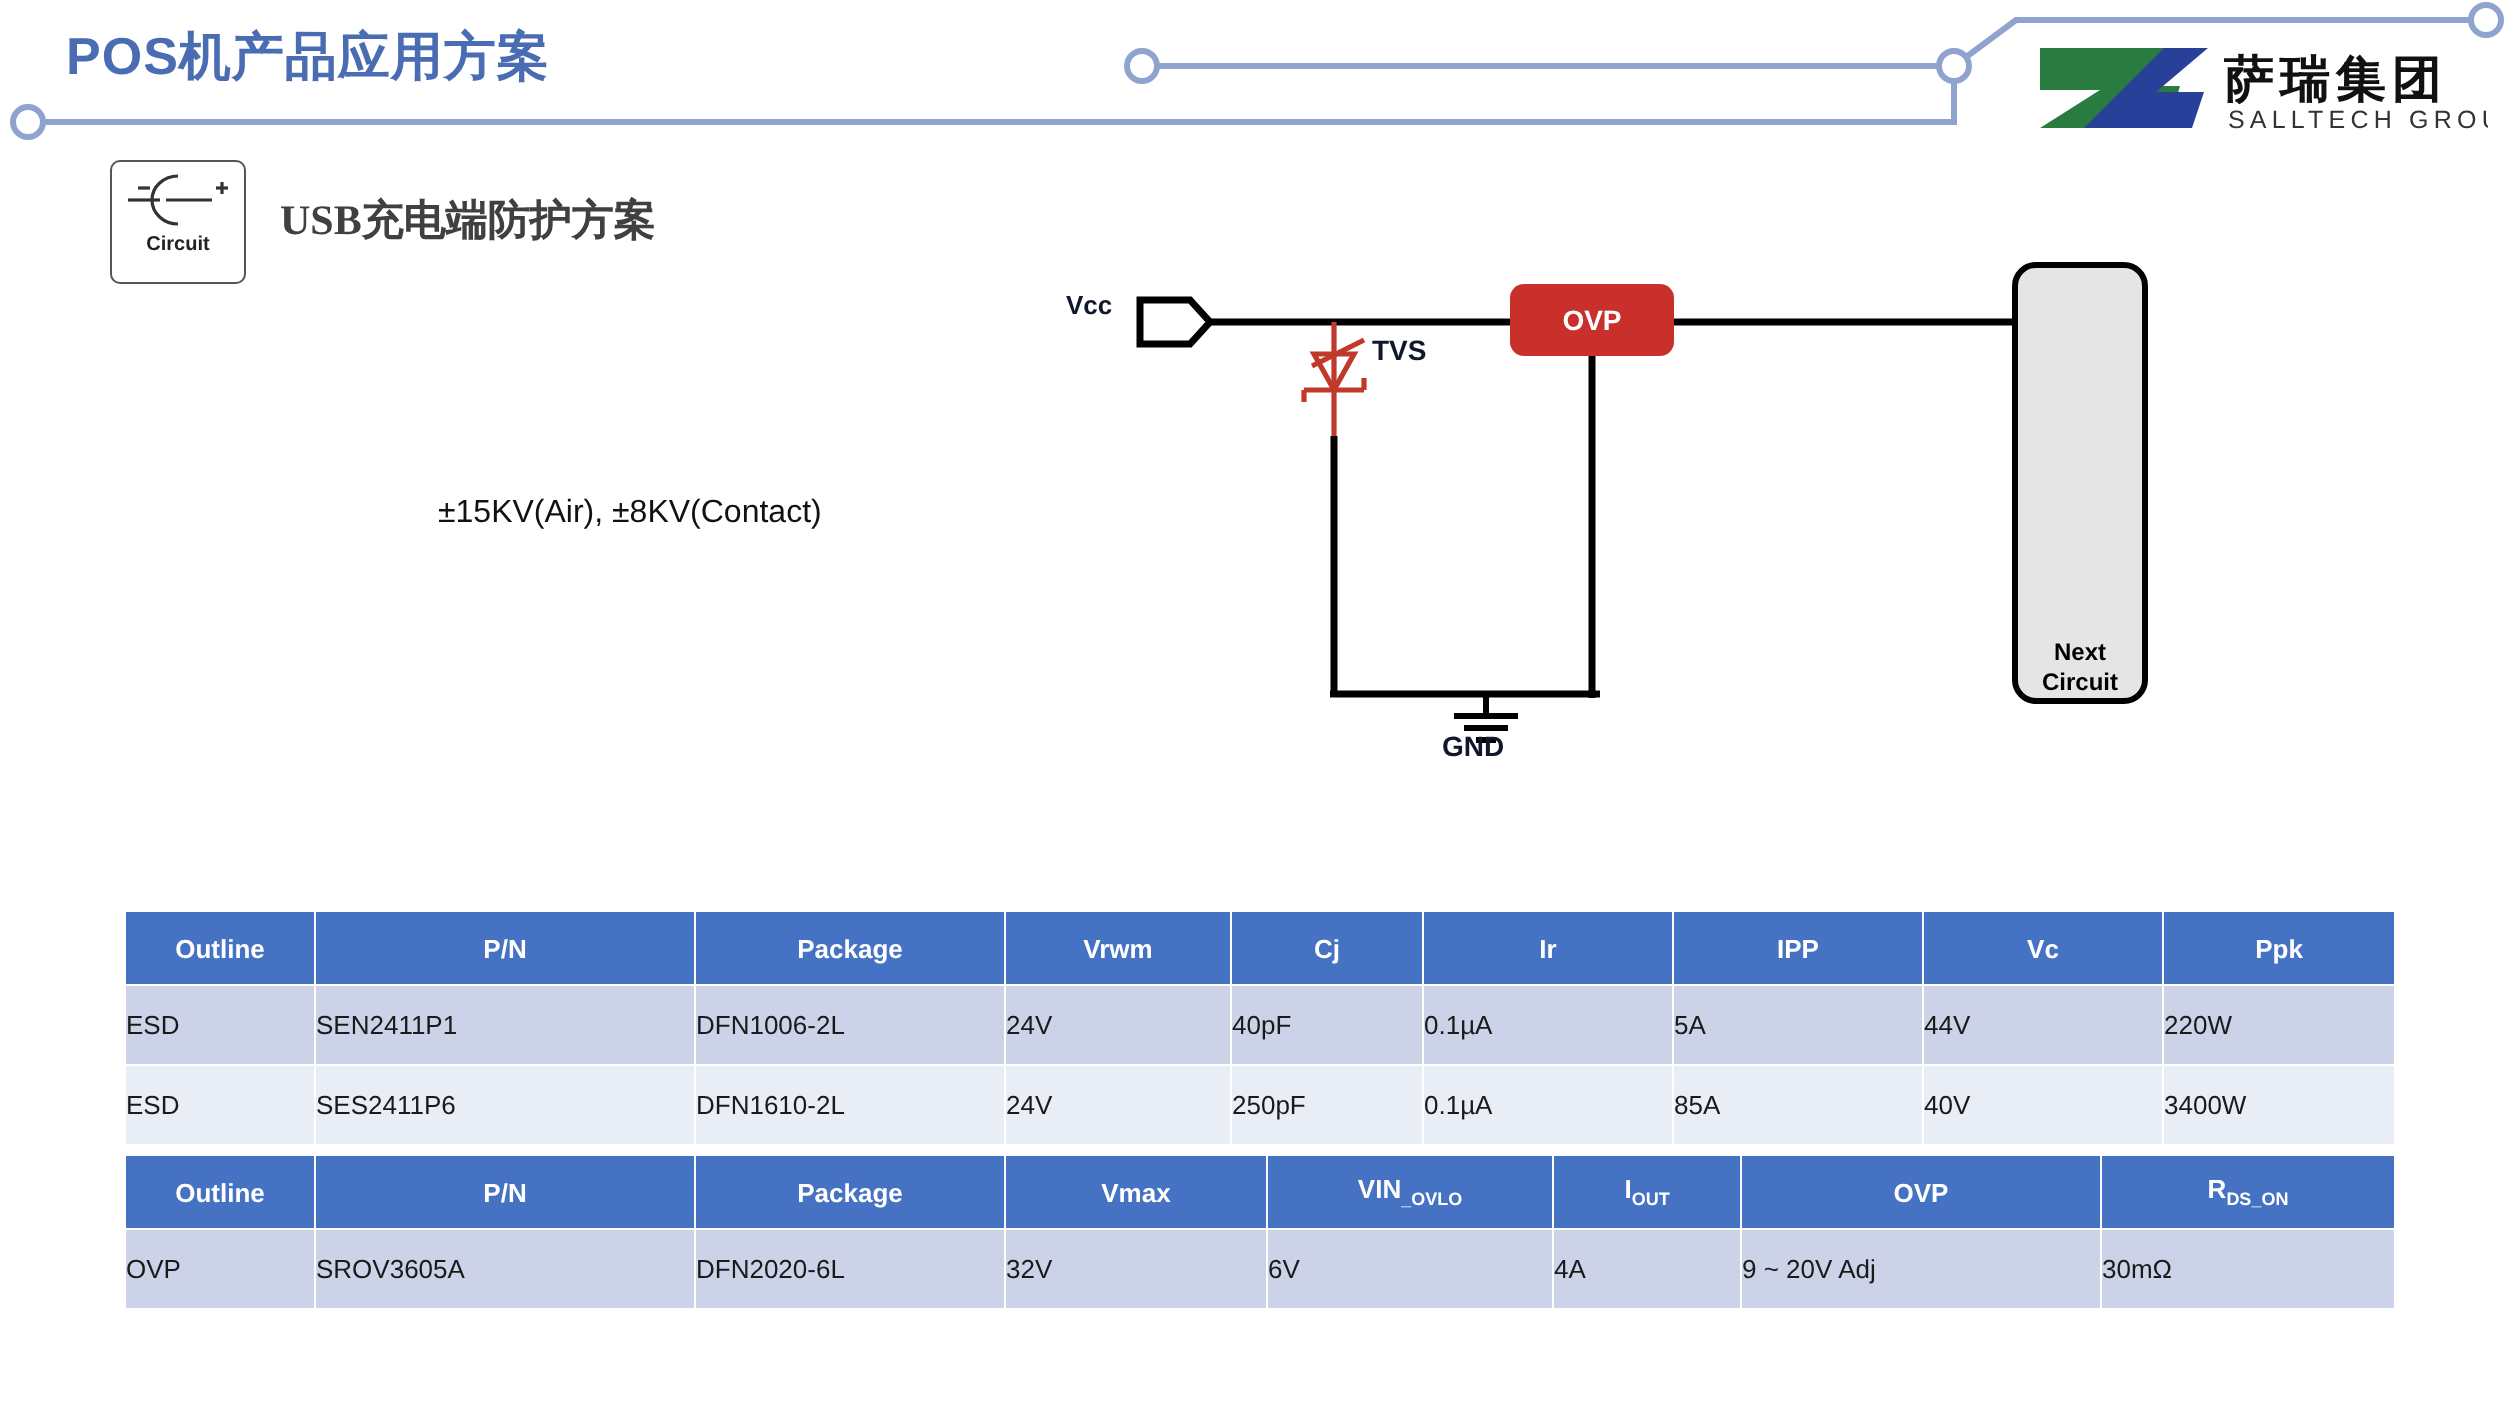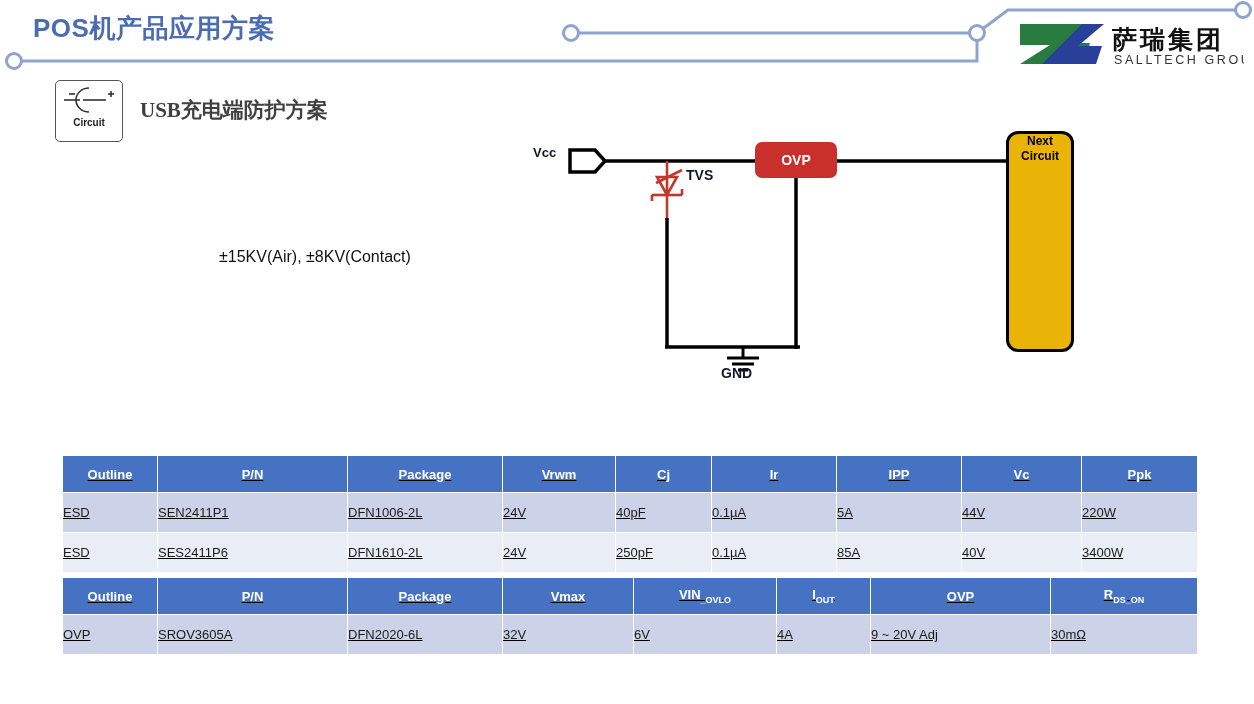"Next" .next-box { align-items: flex-start -> flex-end; background: #eab308 -> #e5e5e5 }
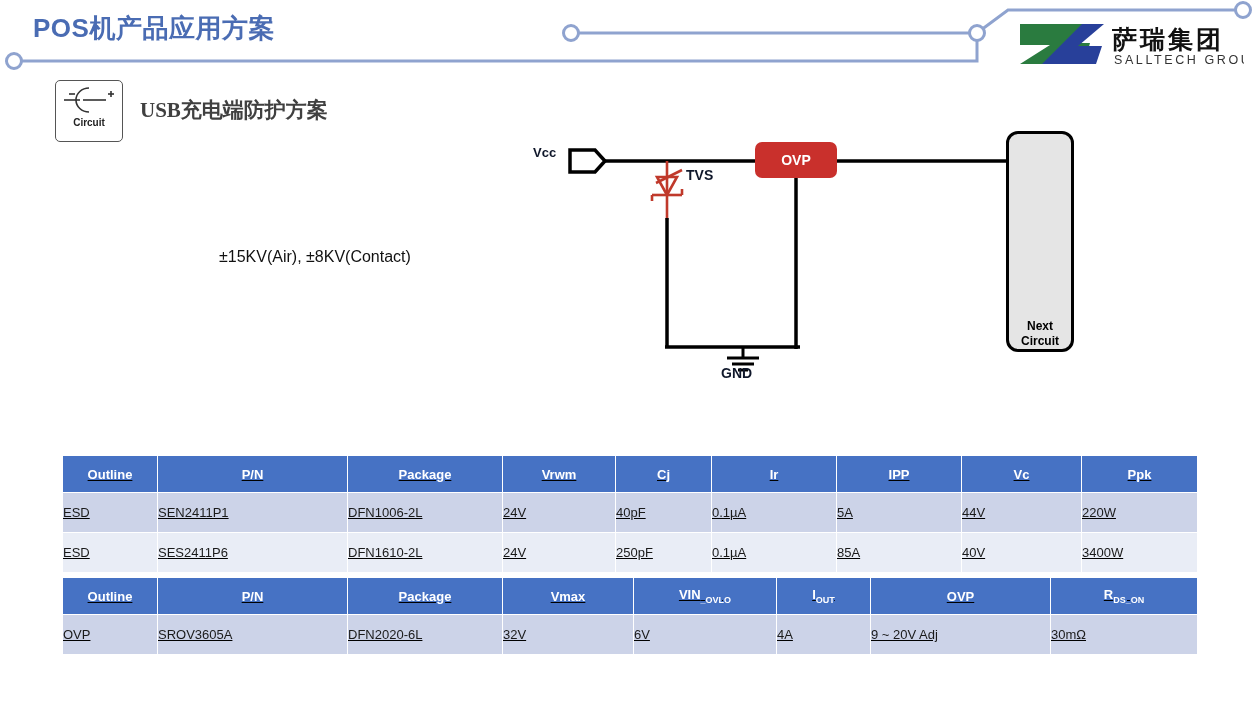"Outline" .tbl { text-decoration: underline -> none }
